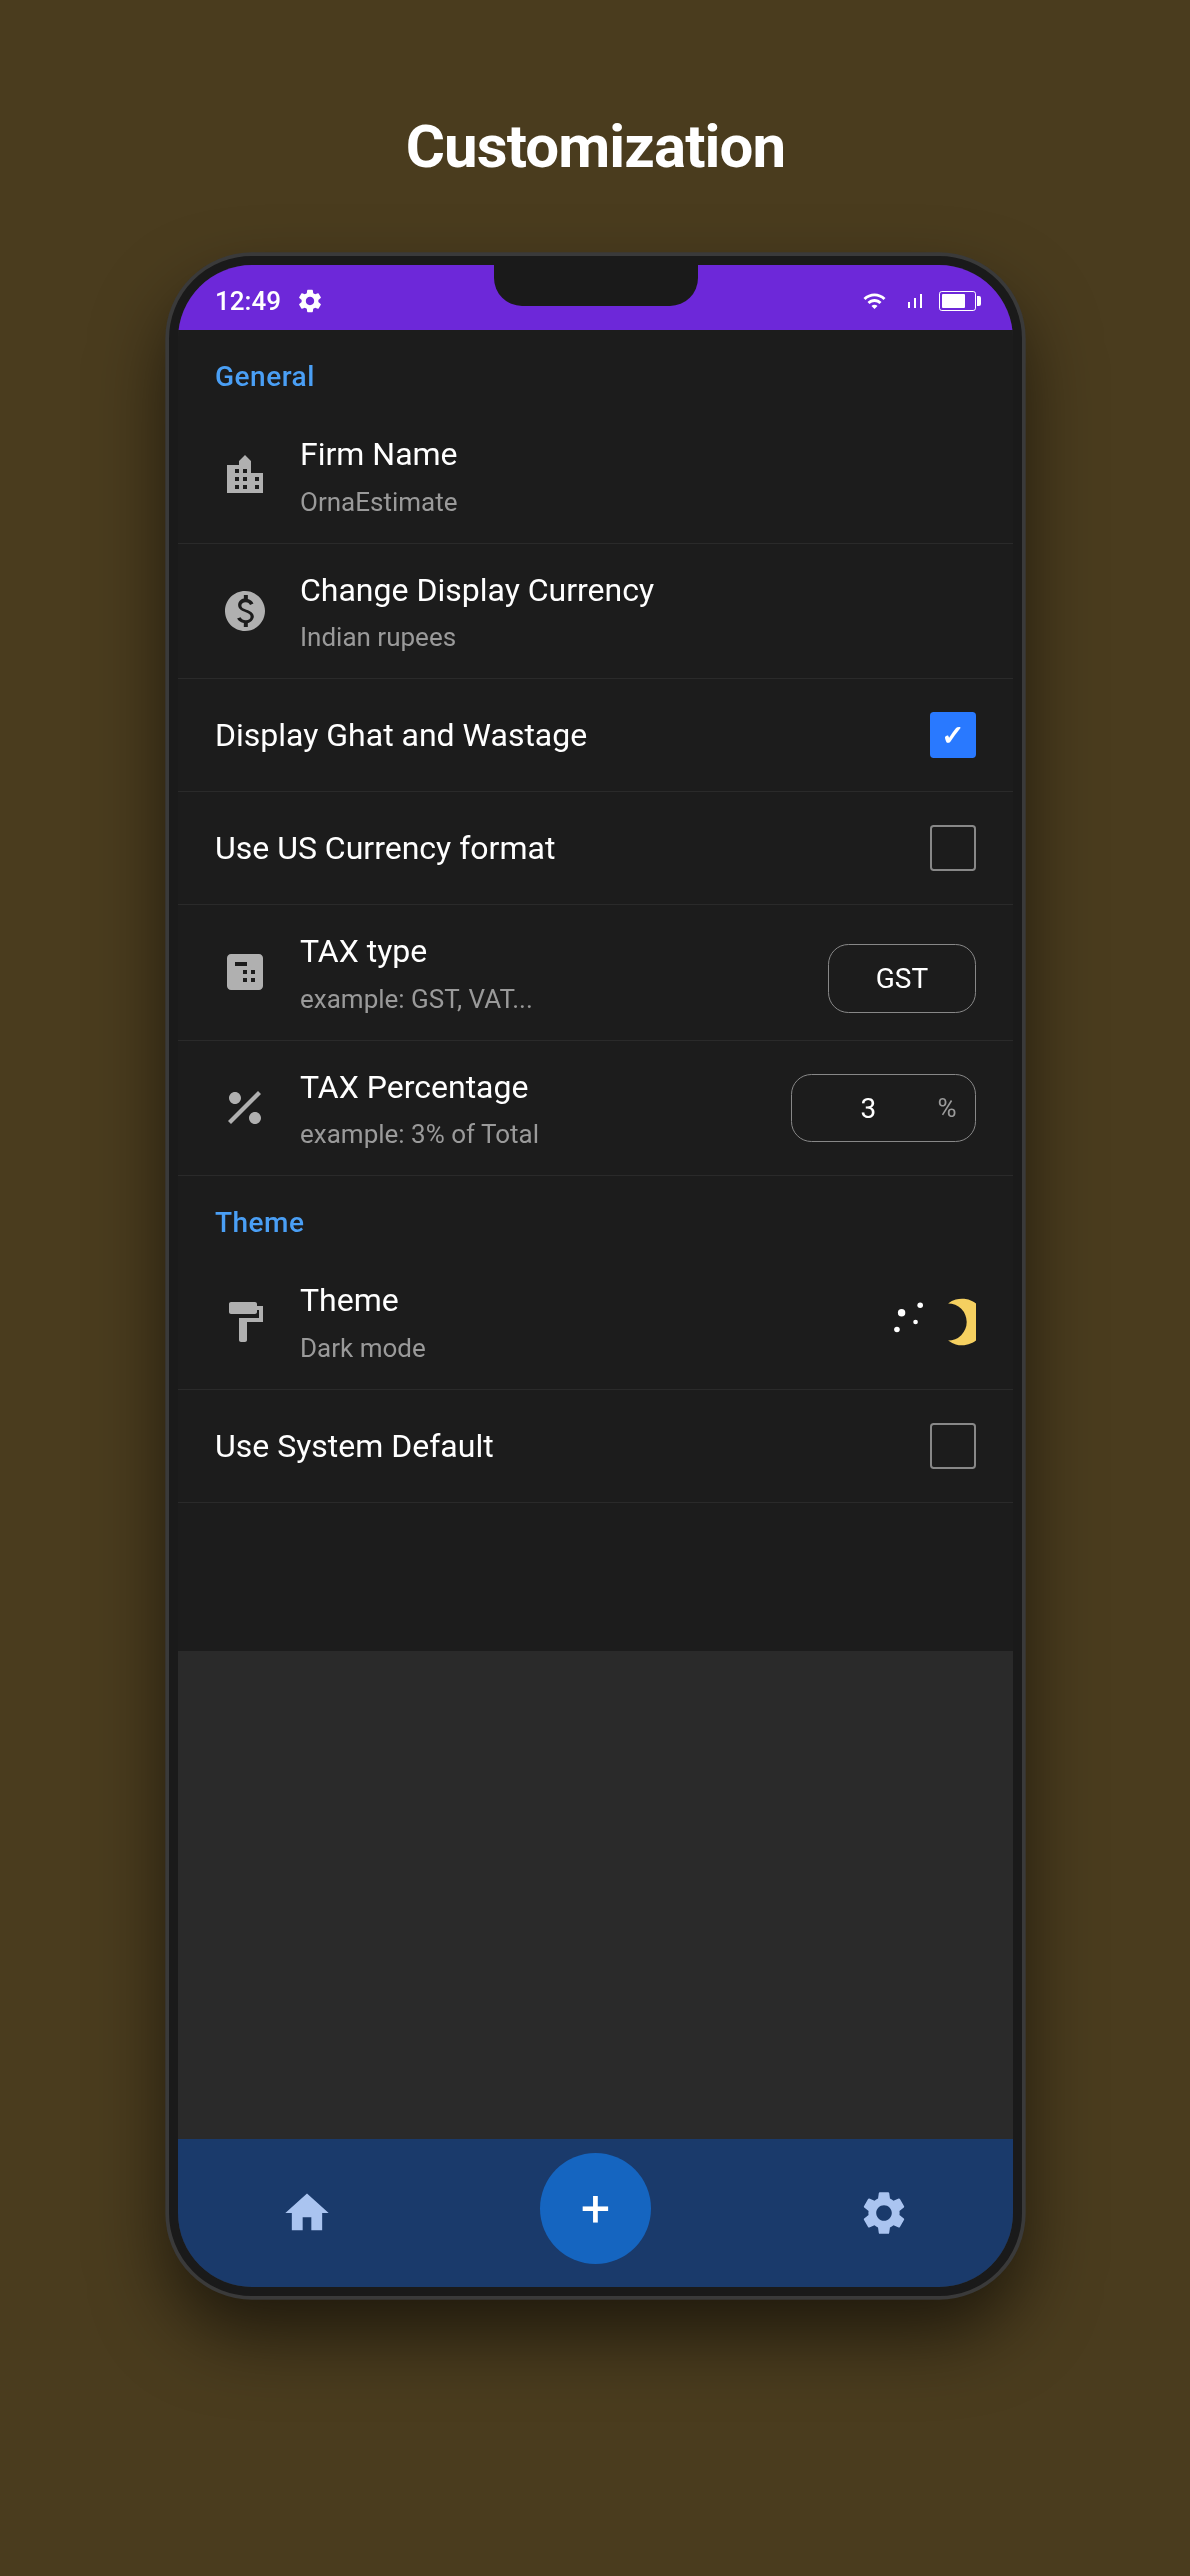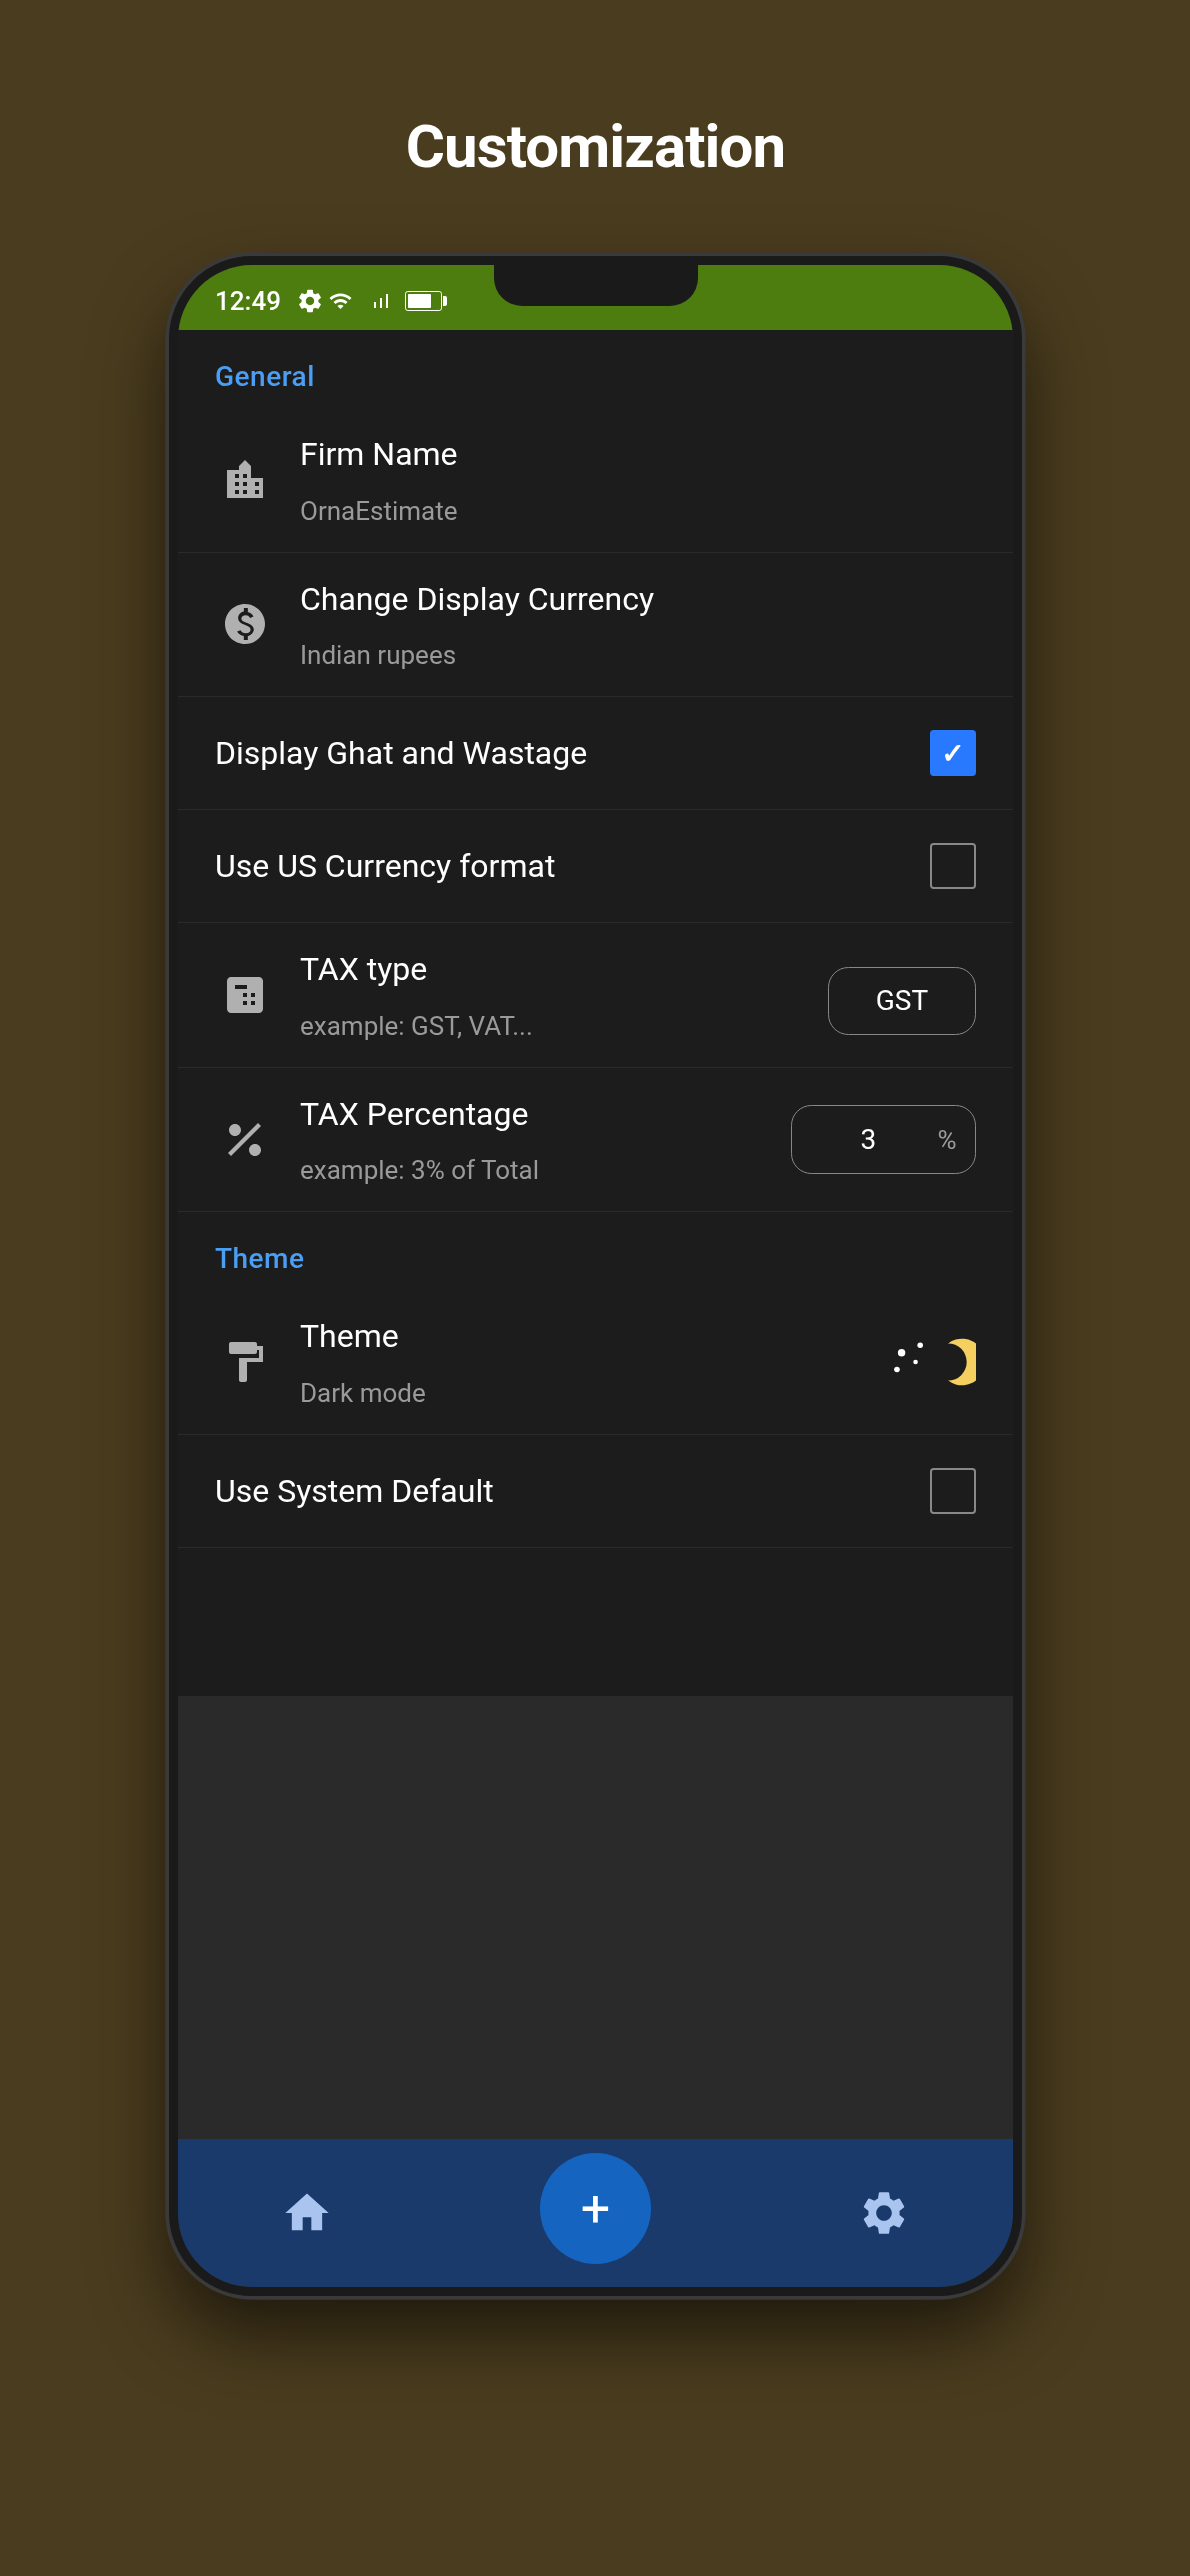"12:49" .status-bar { background: #4d7c0f -> #6d28d9; justify-content: none -> space-between }
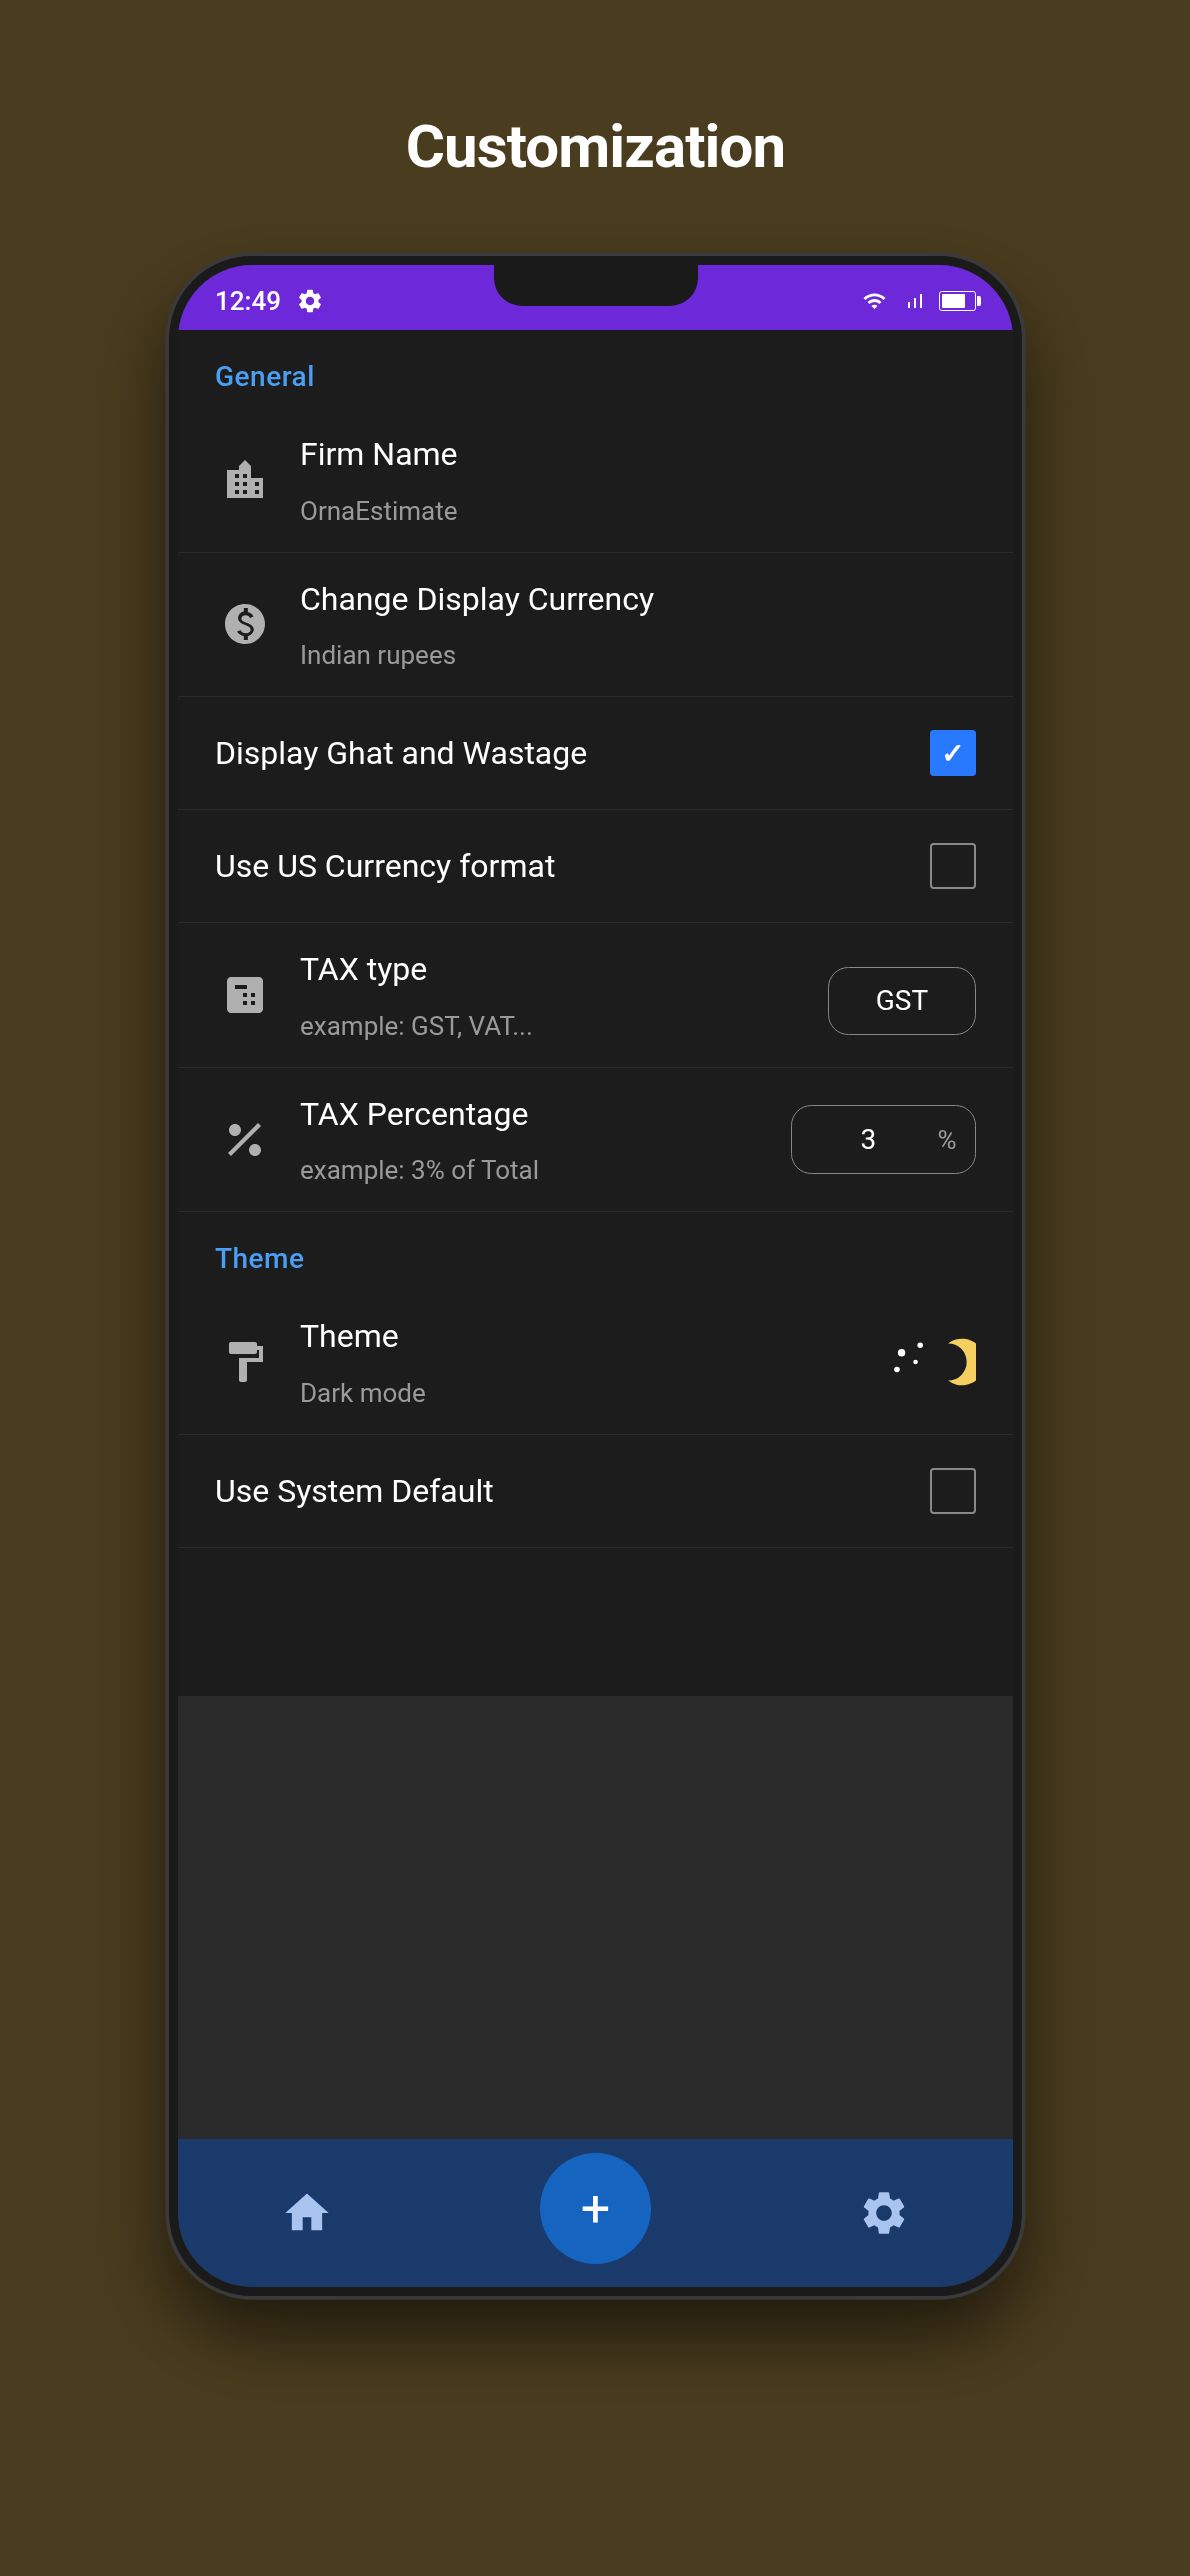"OrnaEstimate" .settings-item-subtitle { margin-top: 20px -> 11px }
